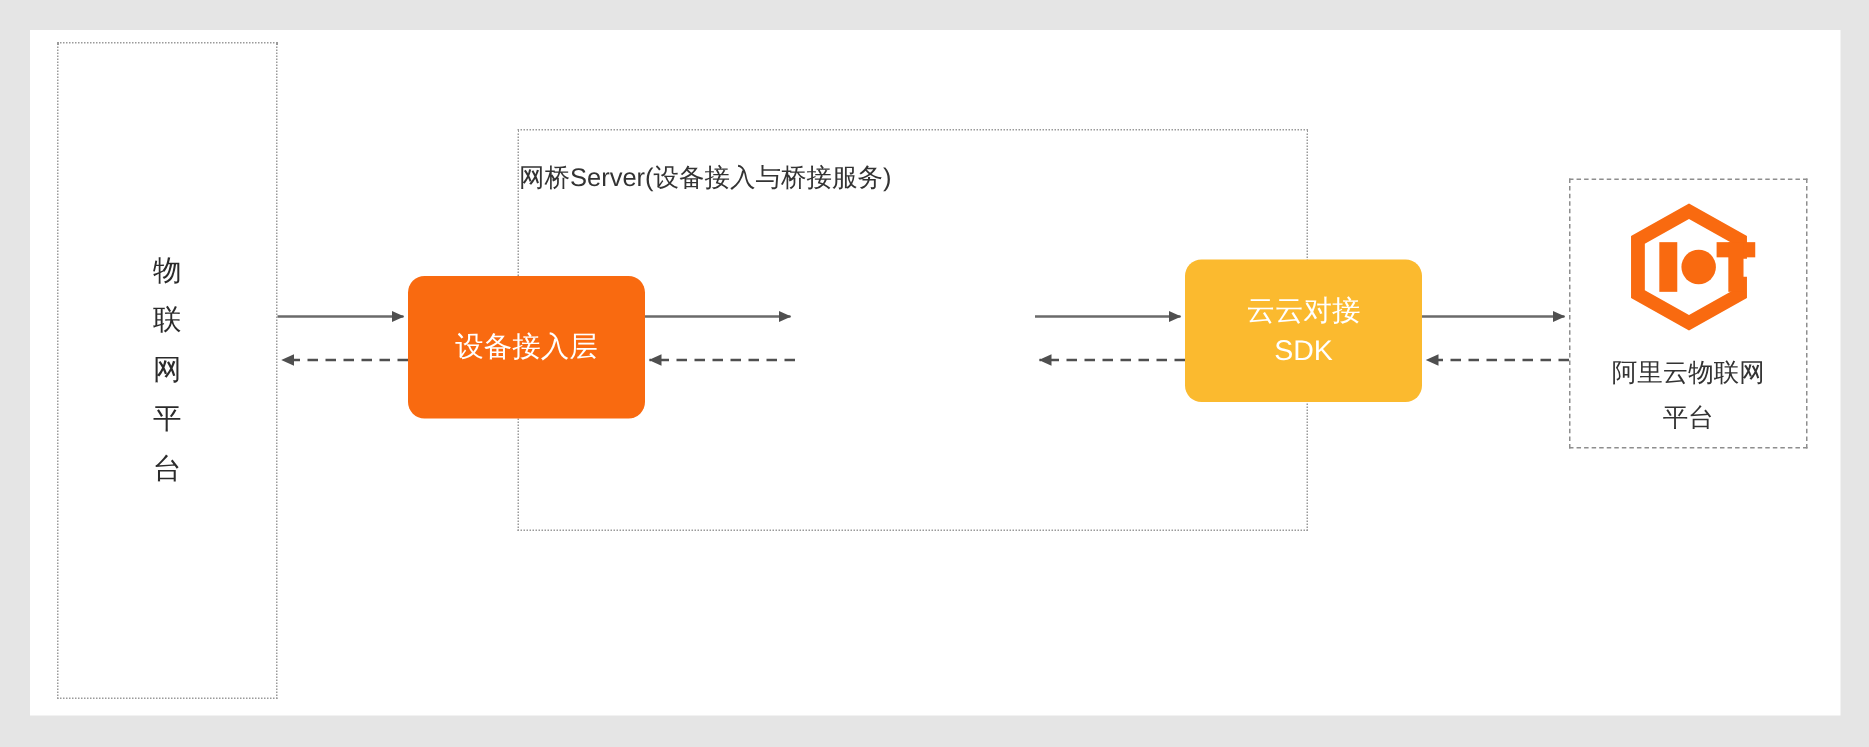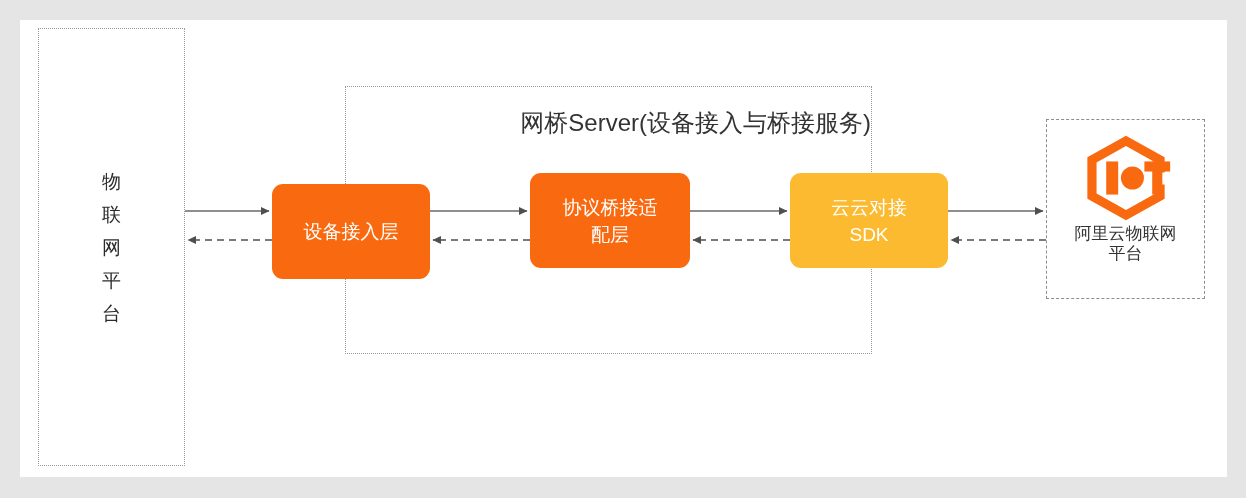"网桥Server(设备接入与桥接服务)" .bridge-title { font-size: 24px -> 17px; text-align: right -> left }
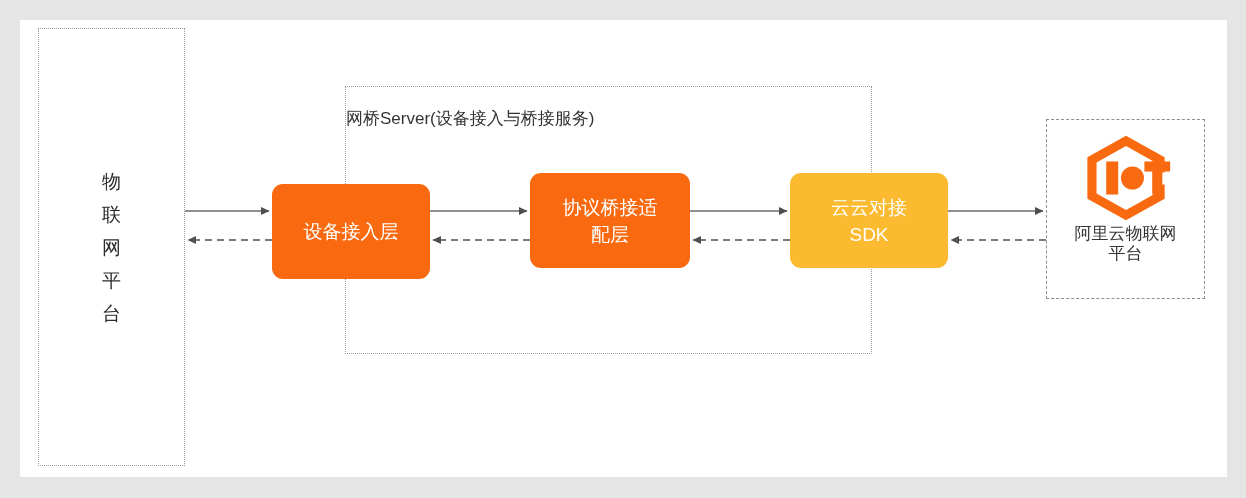"协议桥接适" div.abs { html: <div> <span>协议桥接适 配层</span> </div> -> none }
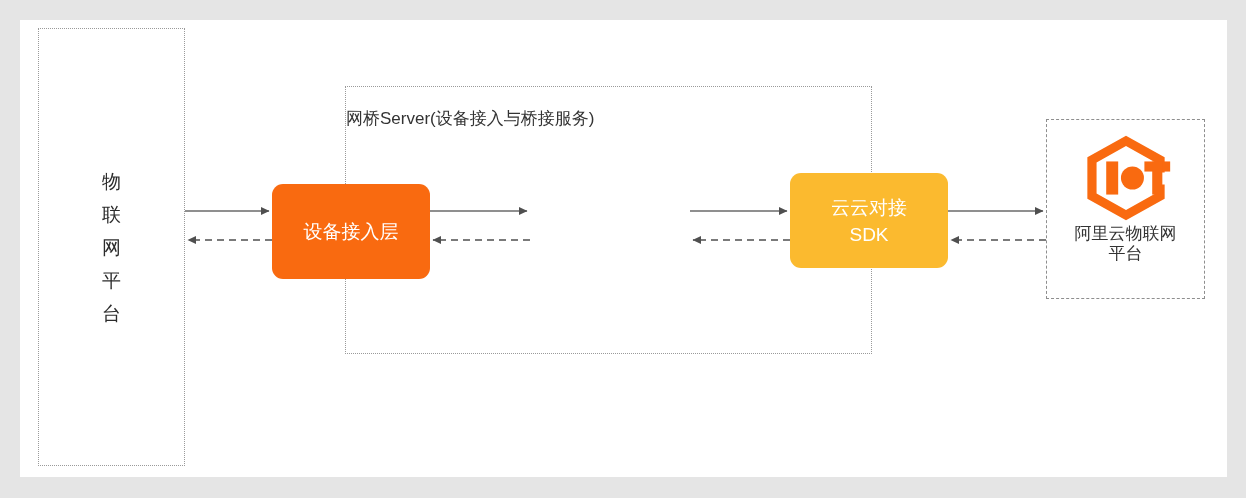"阿里云物联网" .aliyun-label { line-height: 20px -> 30px; margin-top: 0 -> 10px }
